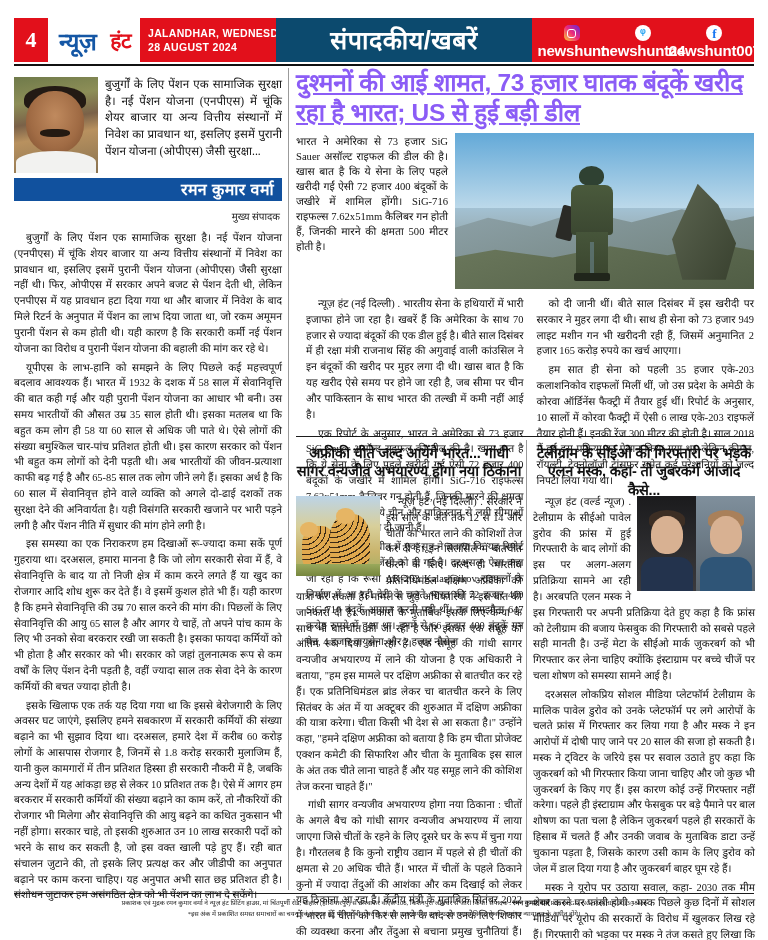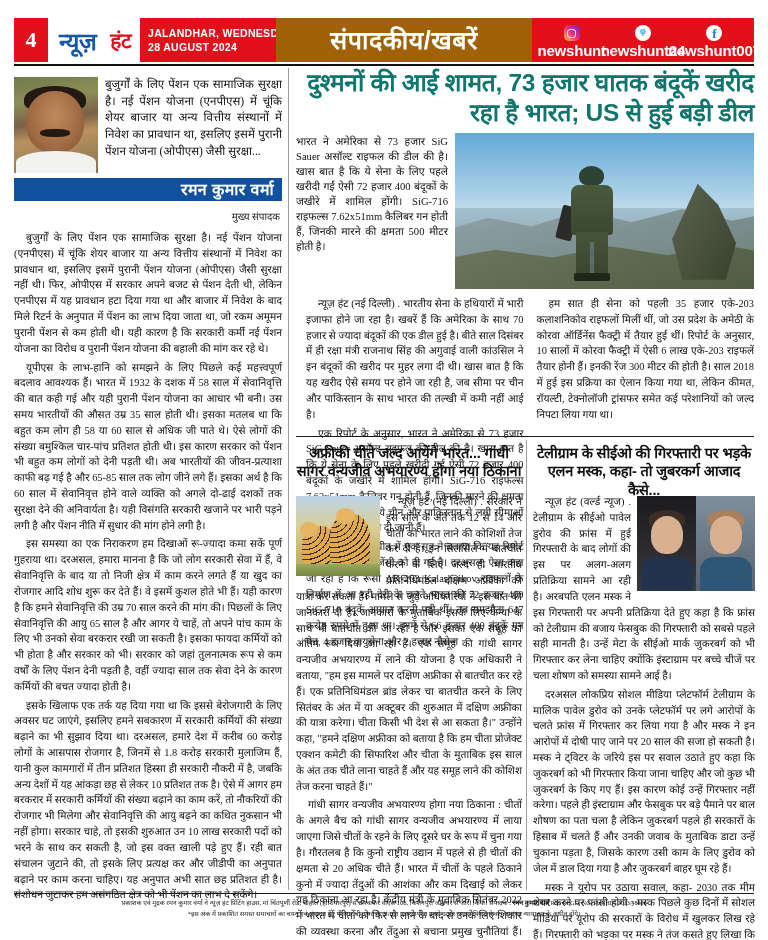"संपादकीय/खबरें" .section-title { background: #a16207 -> #0c4a6e }
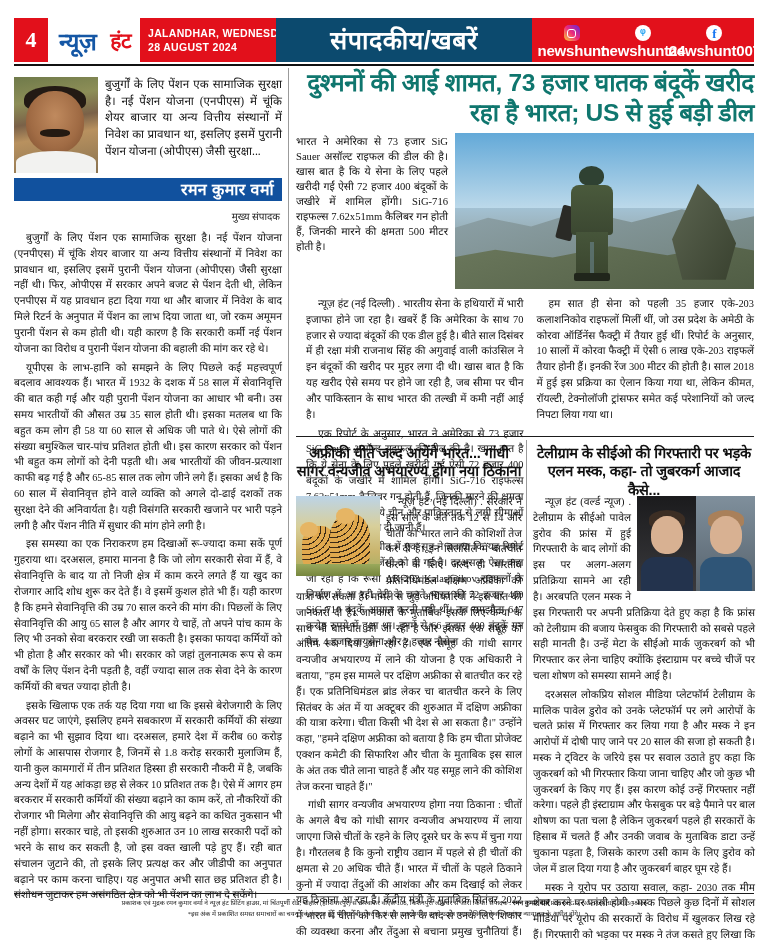"दुश्मनों की आई शामत, 73" .main-head { color: #0f766e -> #8b5cf6; text-align: right -> left; text-decoration: none -> underline }
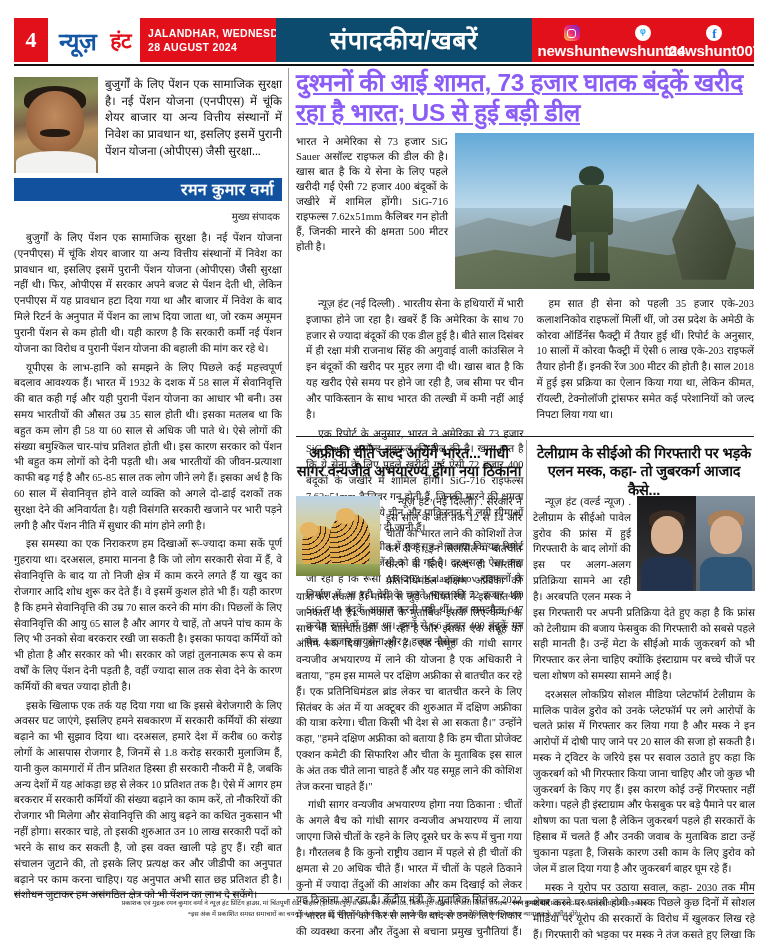"को दी जानी थीं। बीते" p { html: none -> <p>को दी जानी थीं। बीते साल दिसंबर में इस खरीदी पर सरकार ने मुहर लगा दी थी। साथ ही सेना को 73 हजार 949 लाइट मशीन गन भी खरीदनी रही हैं, जिसमें अनुमानित 2 हजार 165 करोड़ रुपये का खर्च आएगा।</p> }
